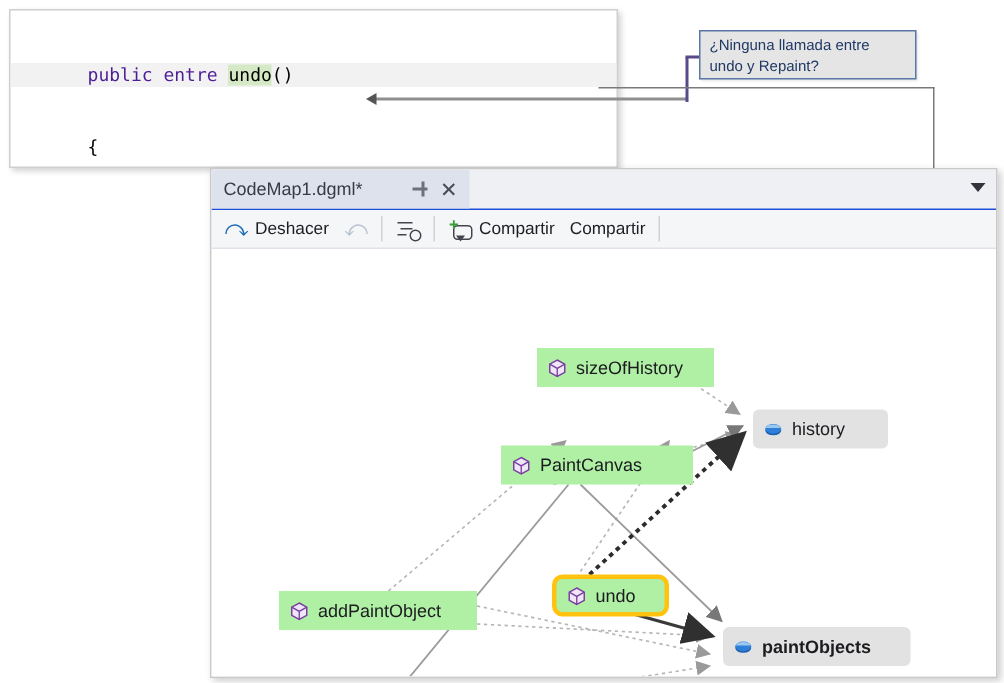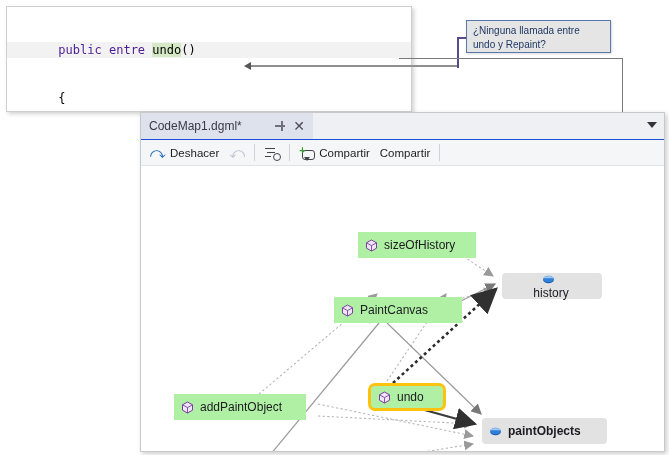"history" div.node { flex-direction: column -> none; width: 100px -> 90px }
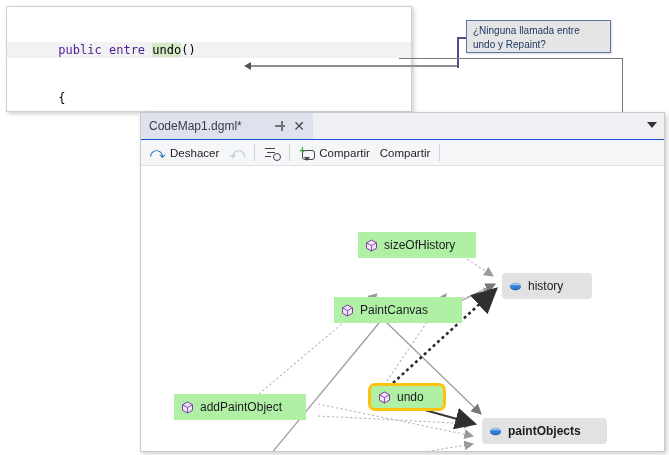"addPaintObject" div.node { left: 33px -> 45px }
